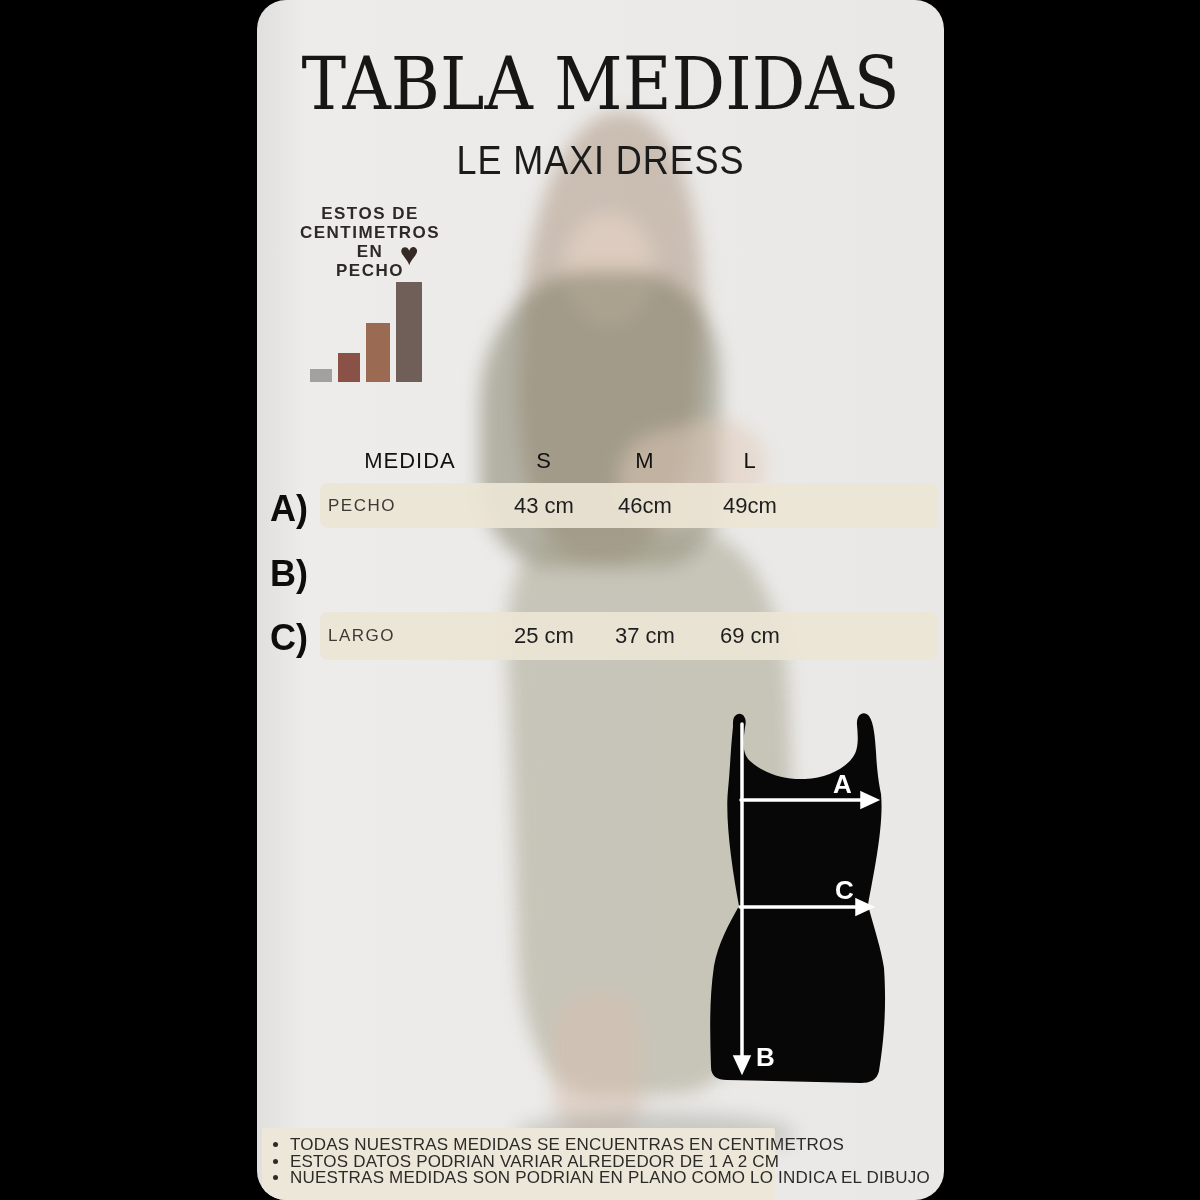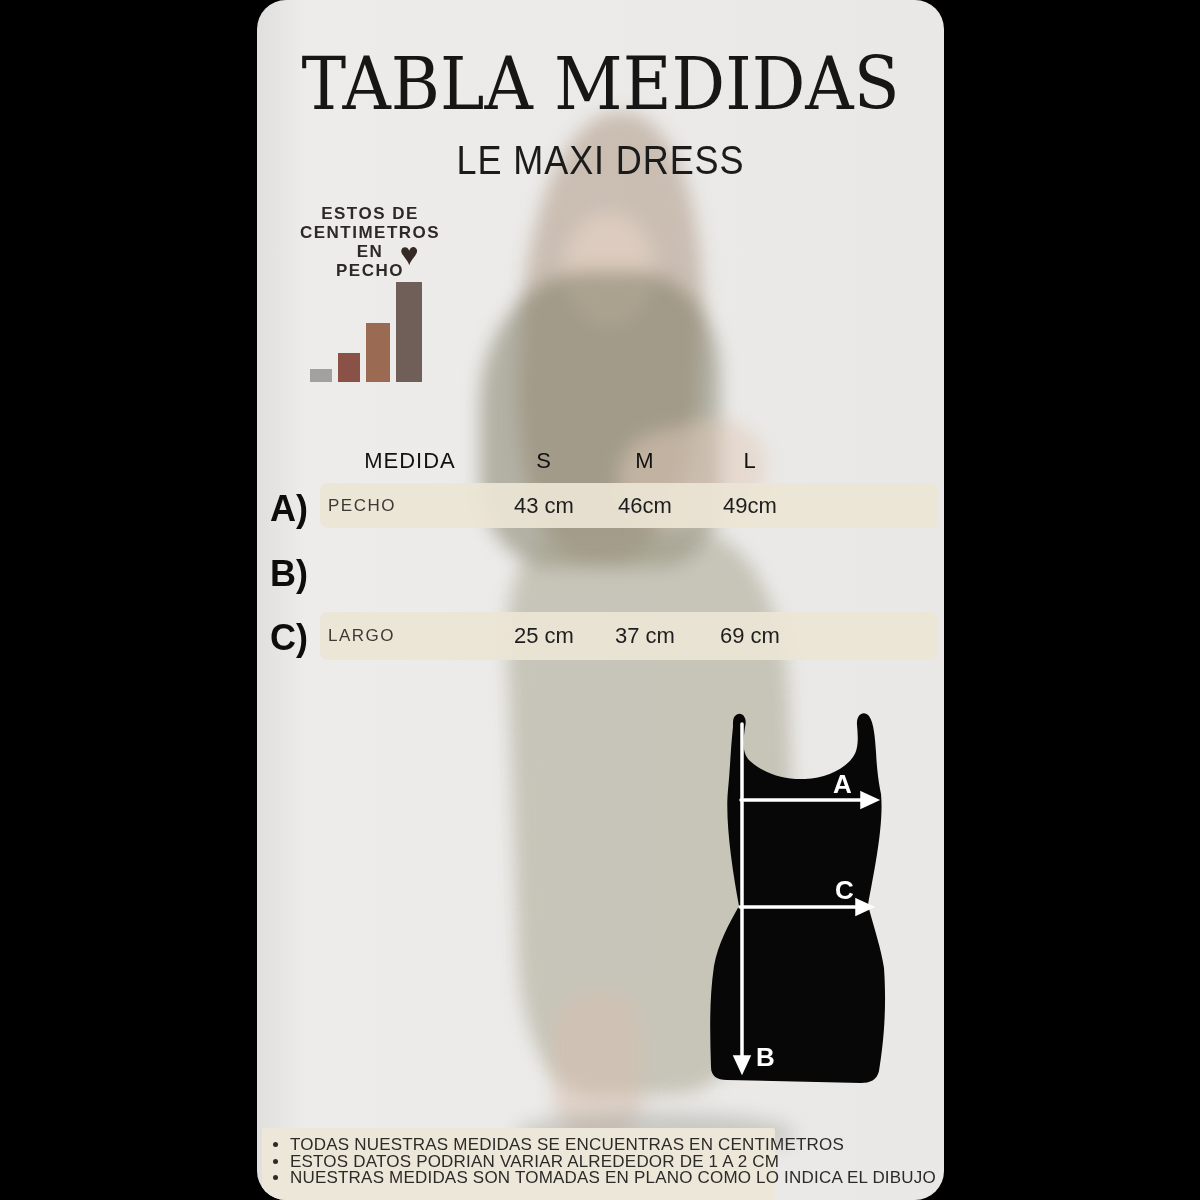"NUESTRAS MEDIDAS SON TOMADAS EN" li { text: TOMADAS -> PODRIAN }
